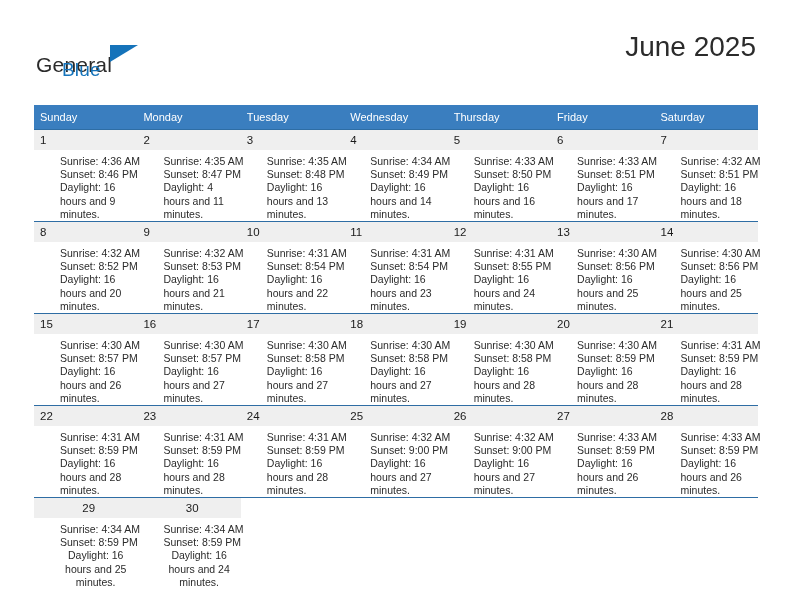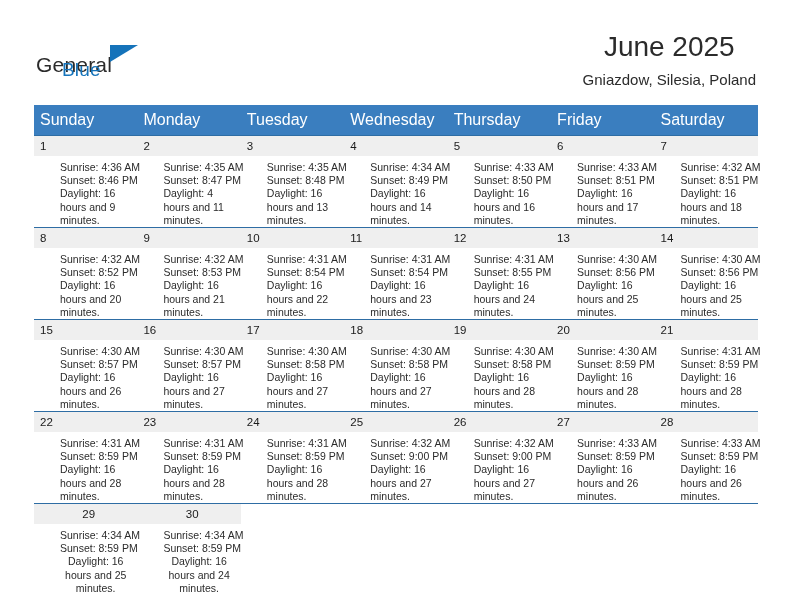"Gniazdow, Silesia, Poland" div.cal-subtitle { html: <div>Gniazdow, Silesia, Poland</div> -> none }
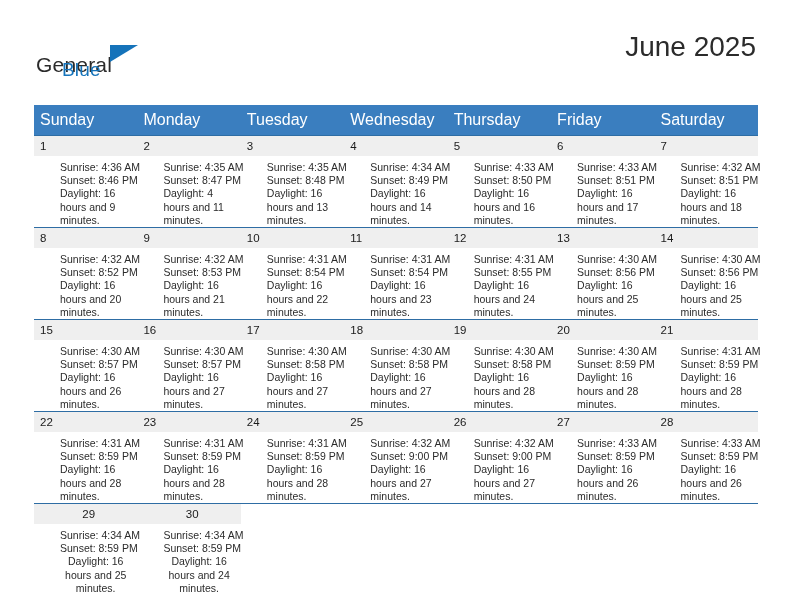"Sunday" .calendar th { font-size: 16px -> 11px }
